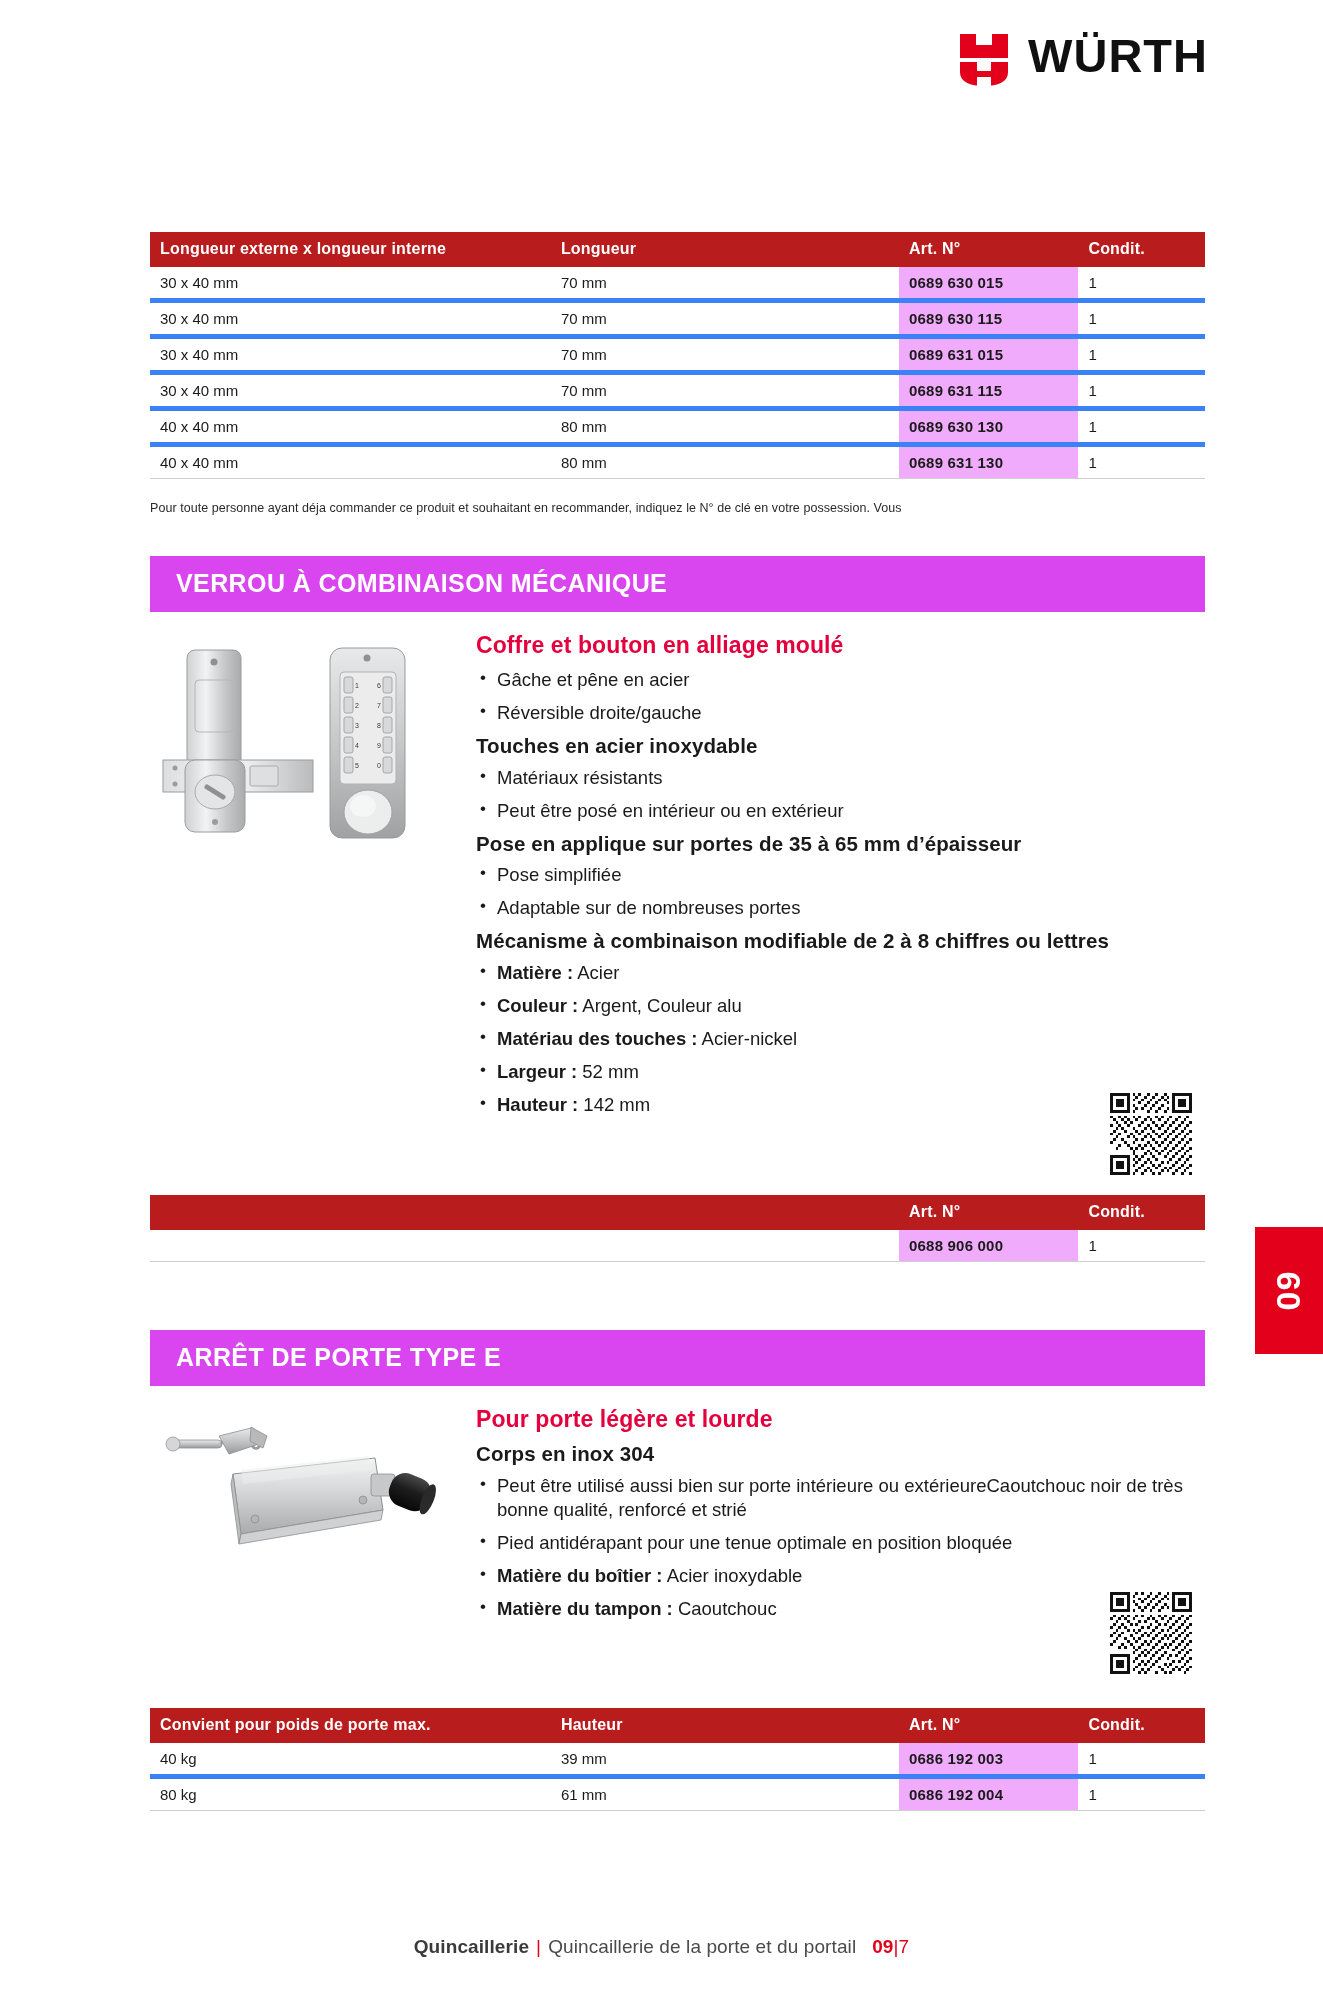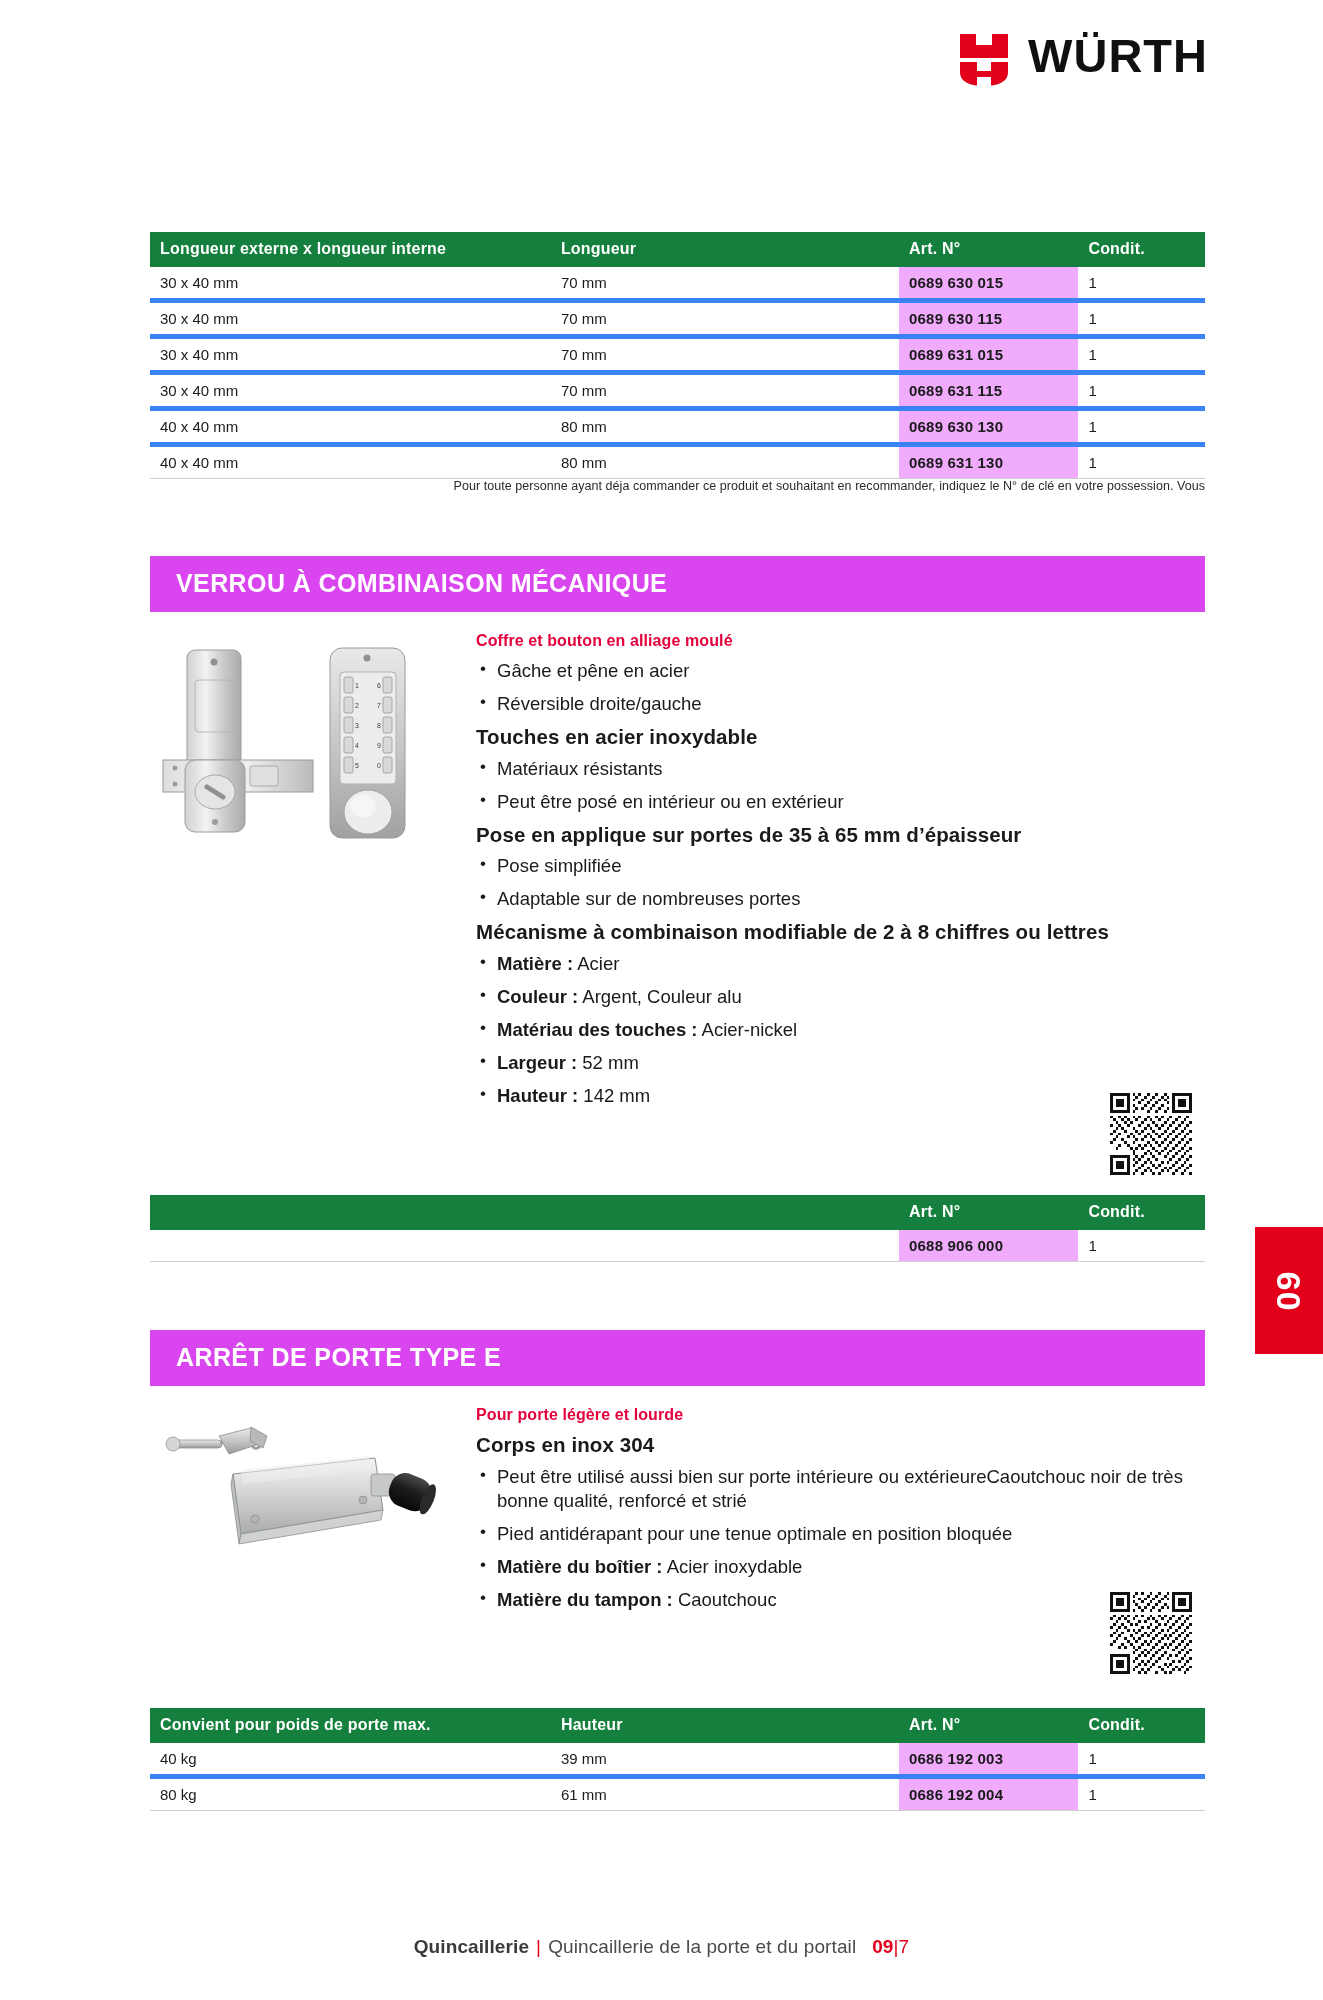"Longueur externe x longueur interne" table.spec-table thead th { background: #15803d -> #b91c1c }
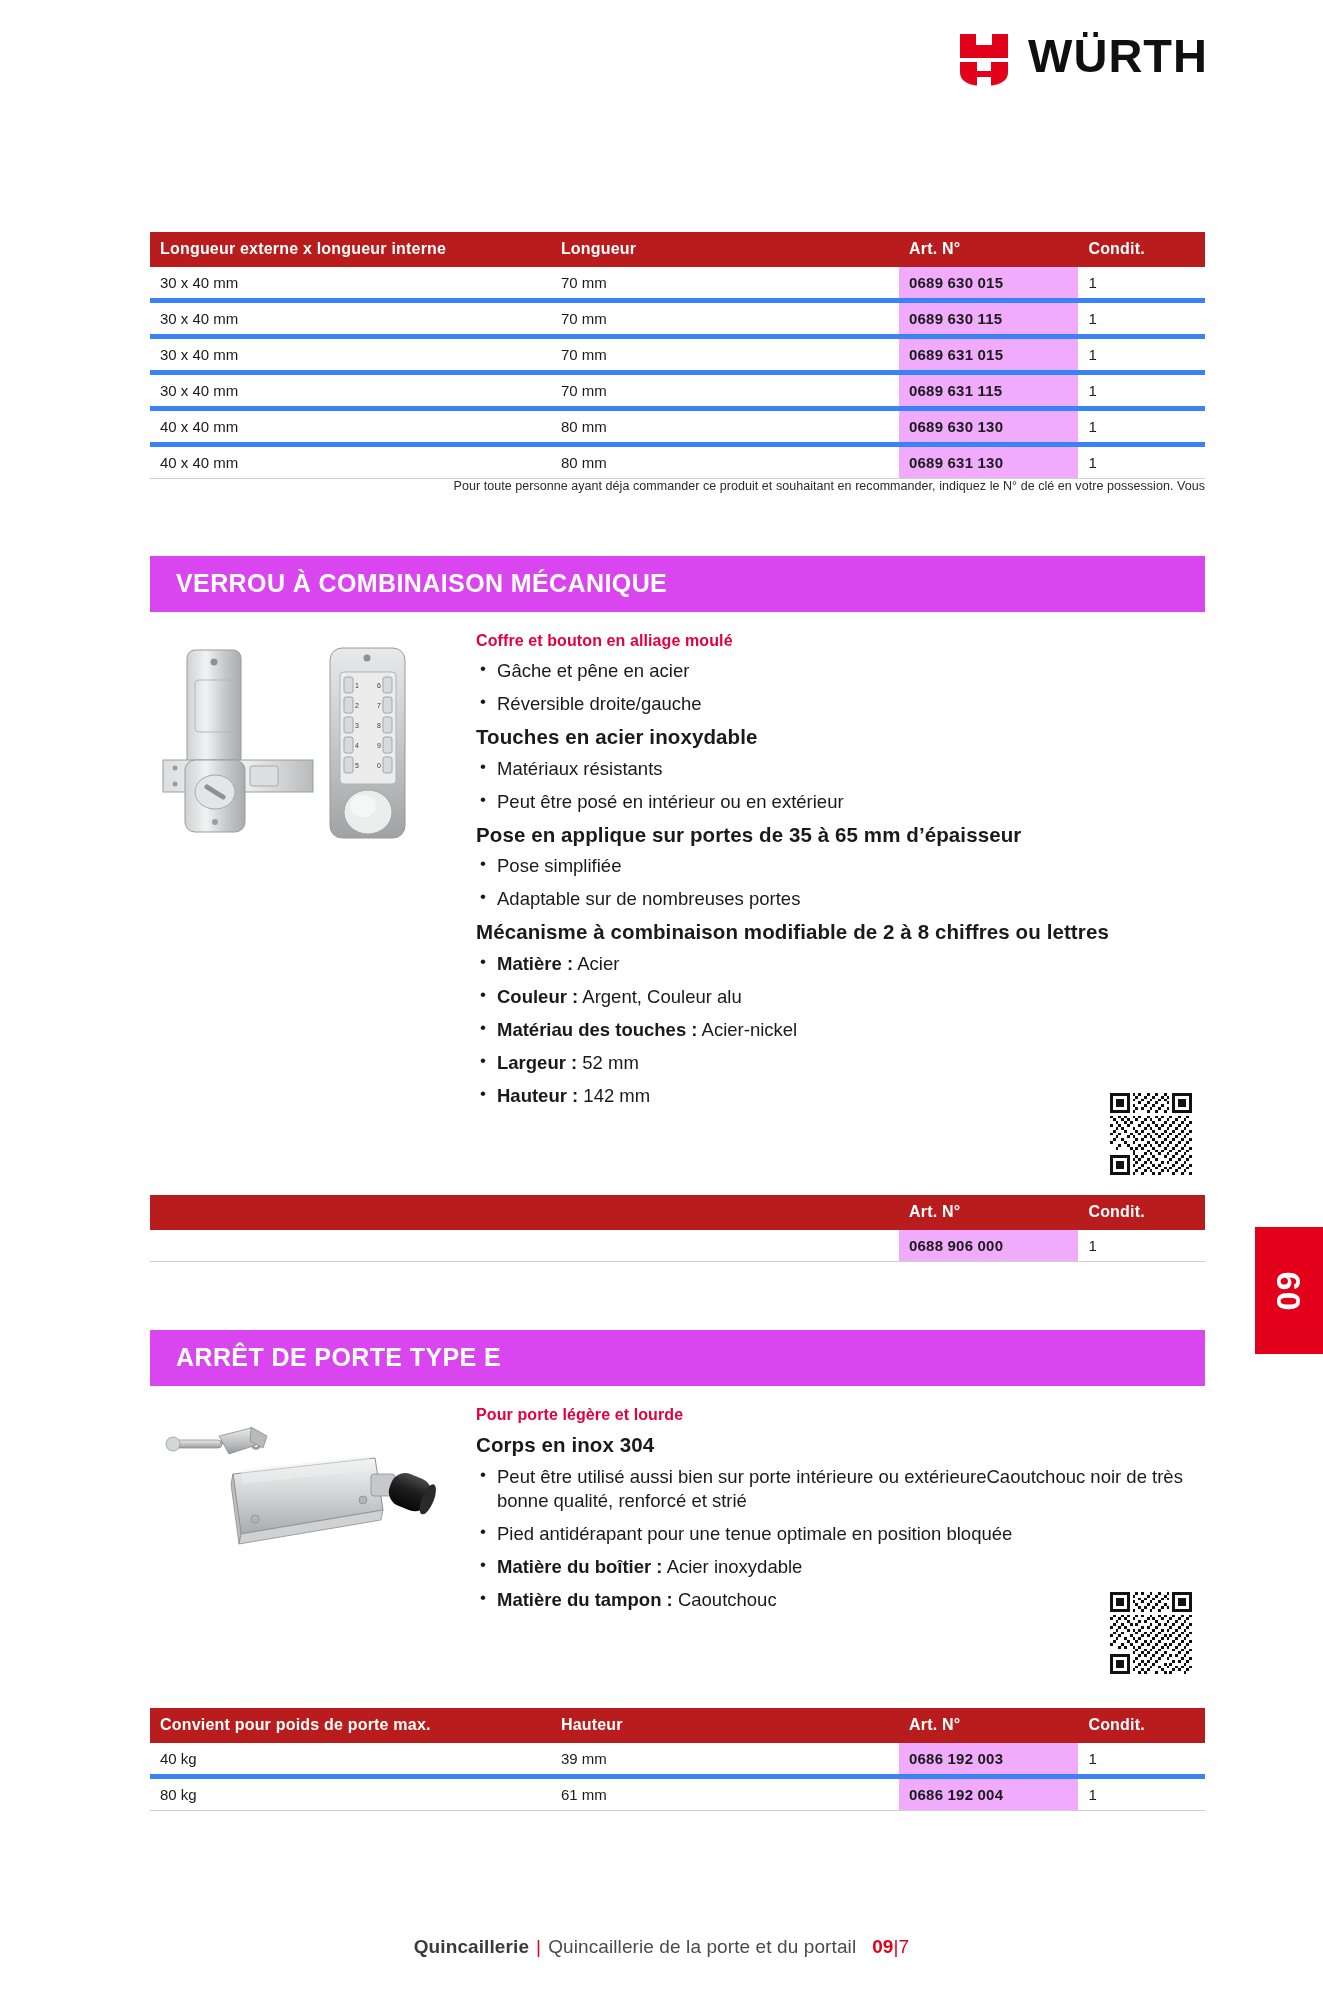"Pour toute personne ayant déja" .table-note { margin-top: none -> 22px; text-align: right -> none }
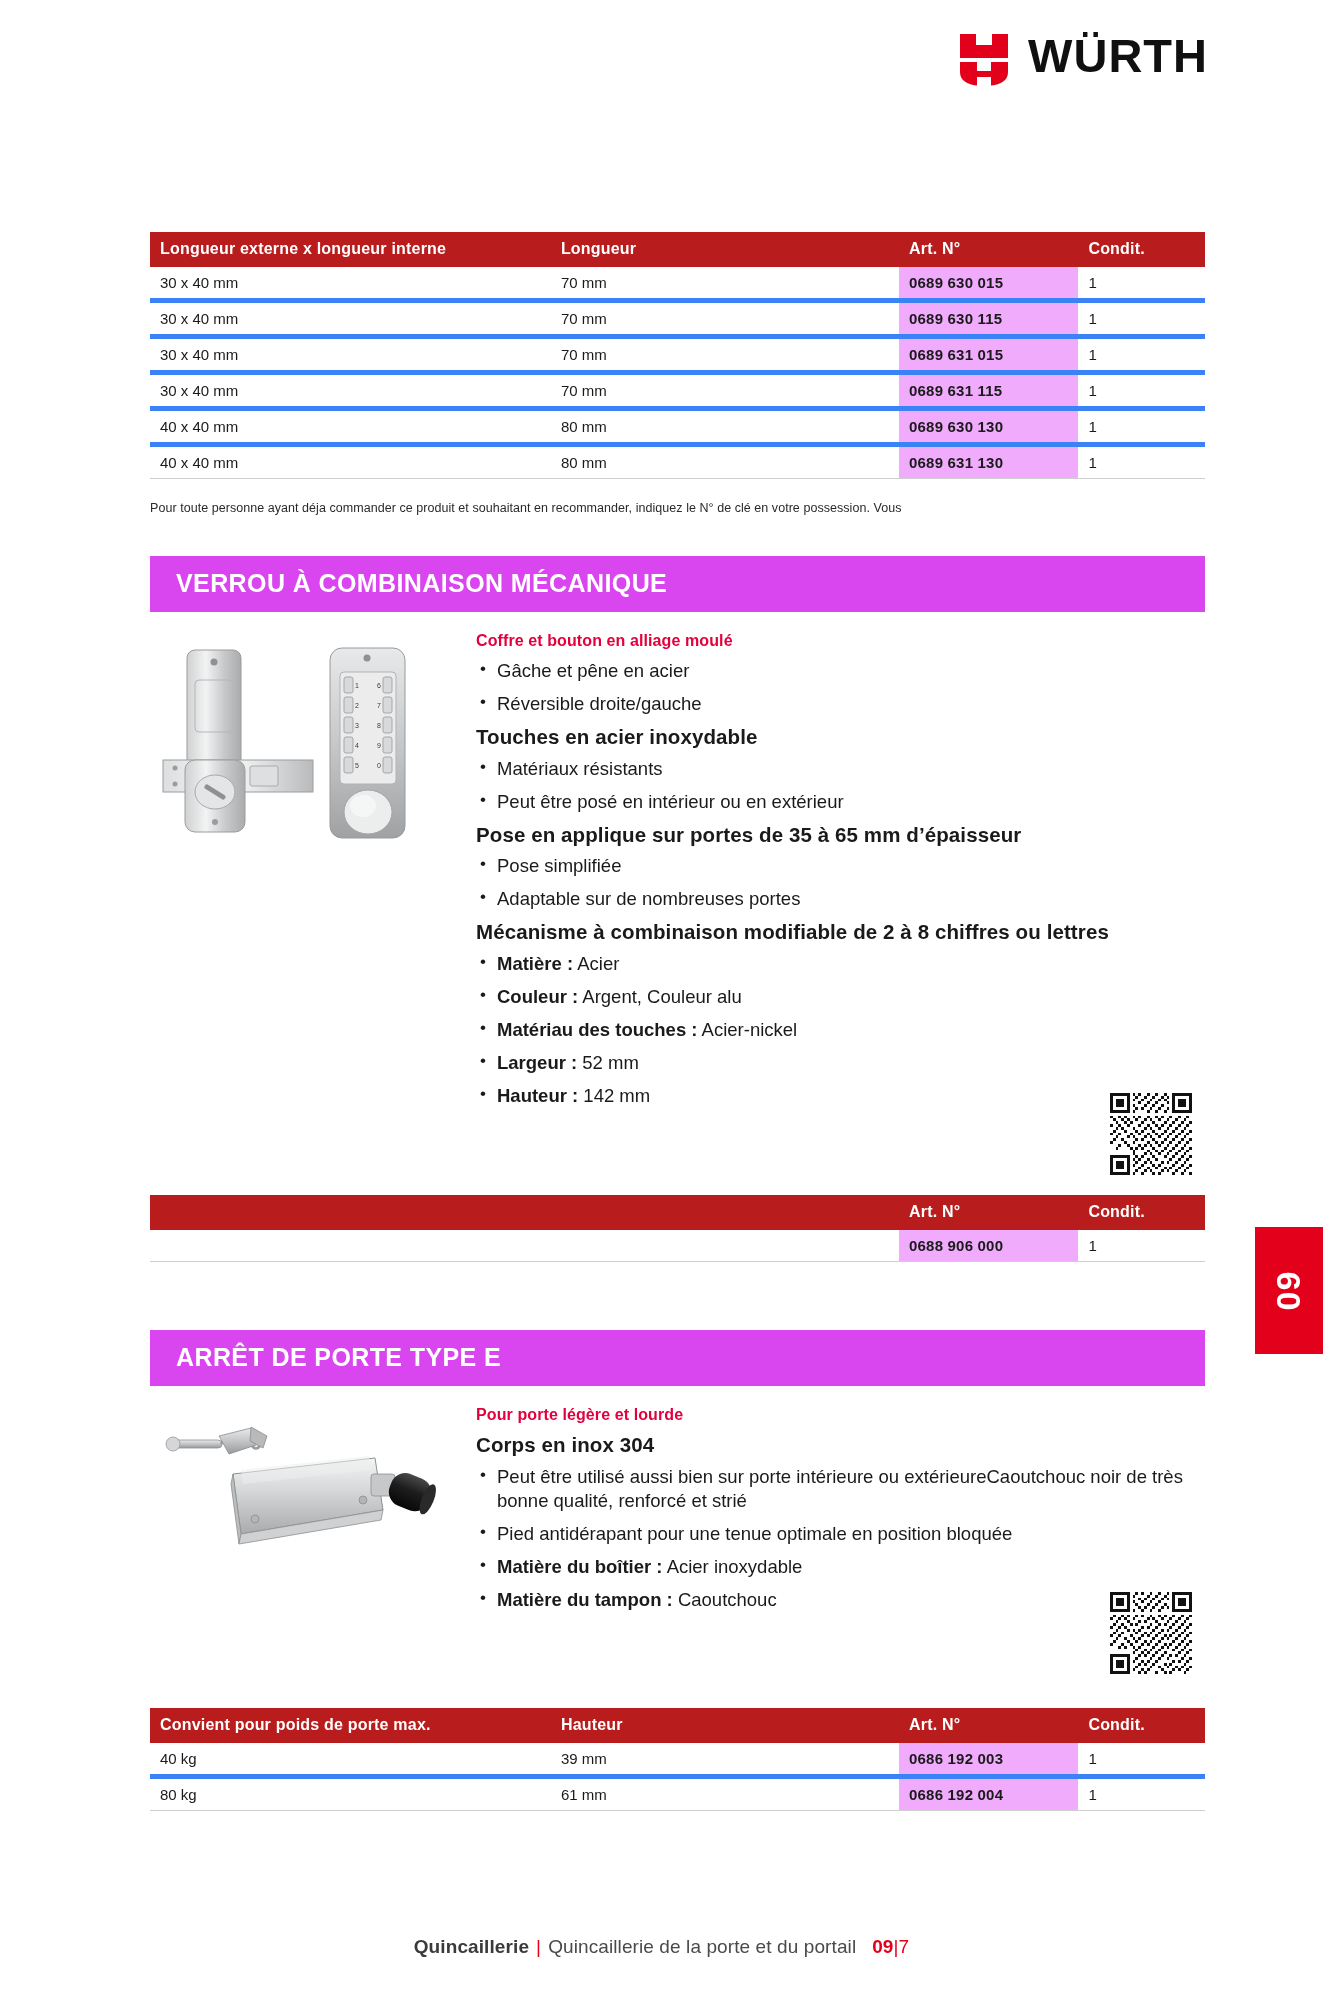"Coffre et bouton en alliage" .heading-red { font-size: 16px -> 23px }
